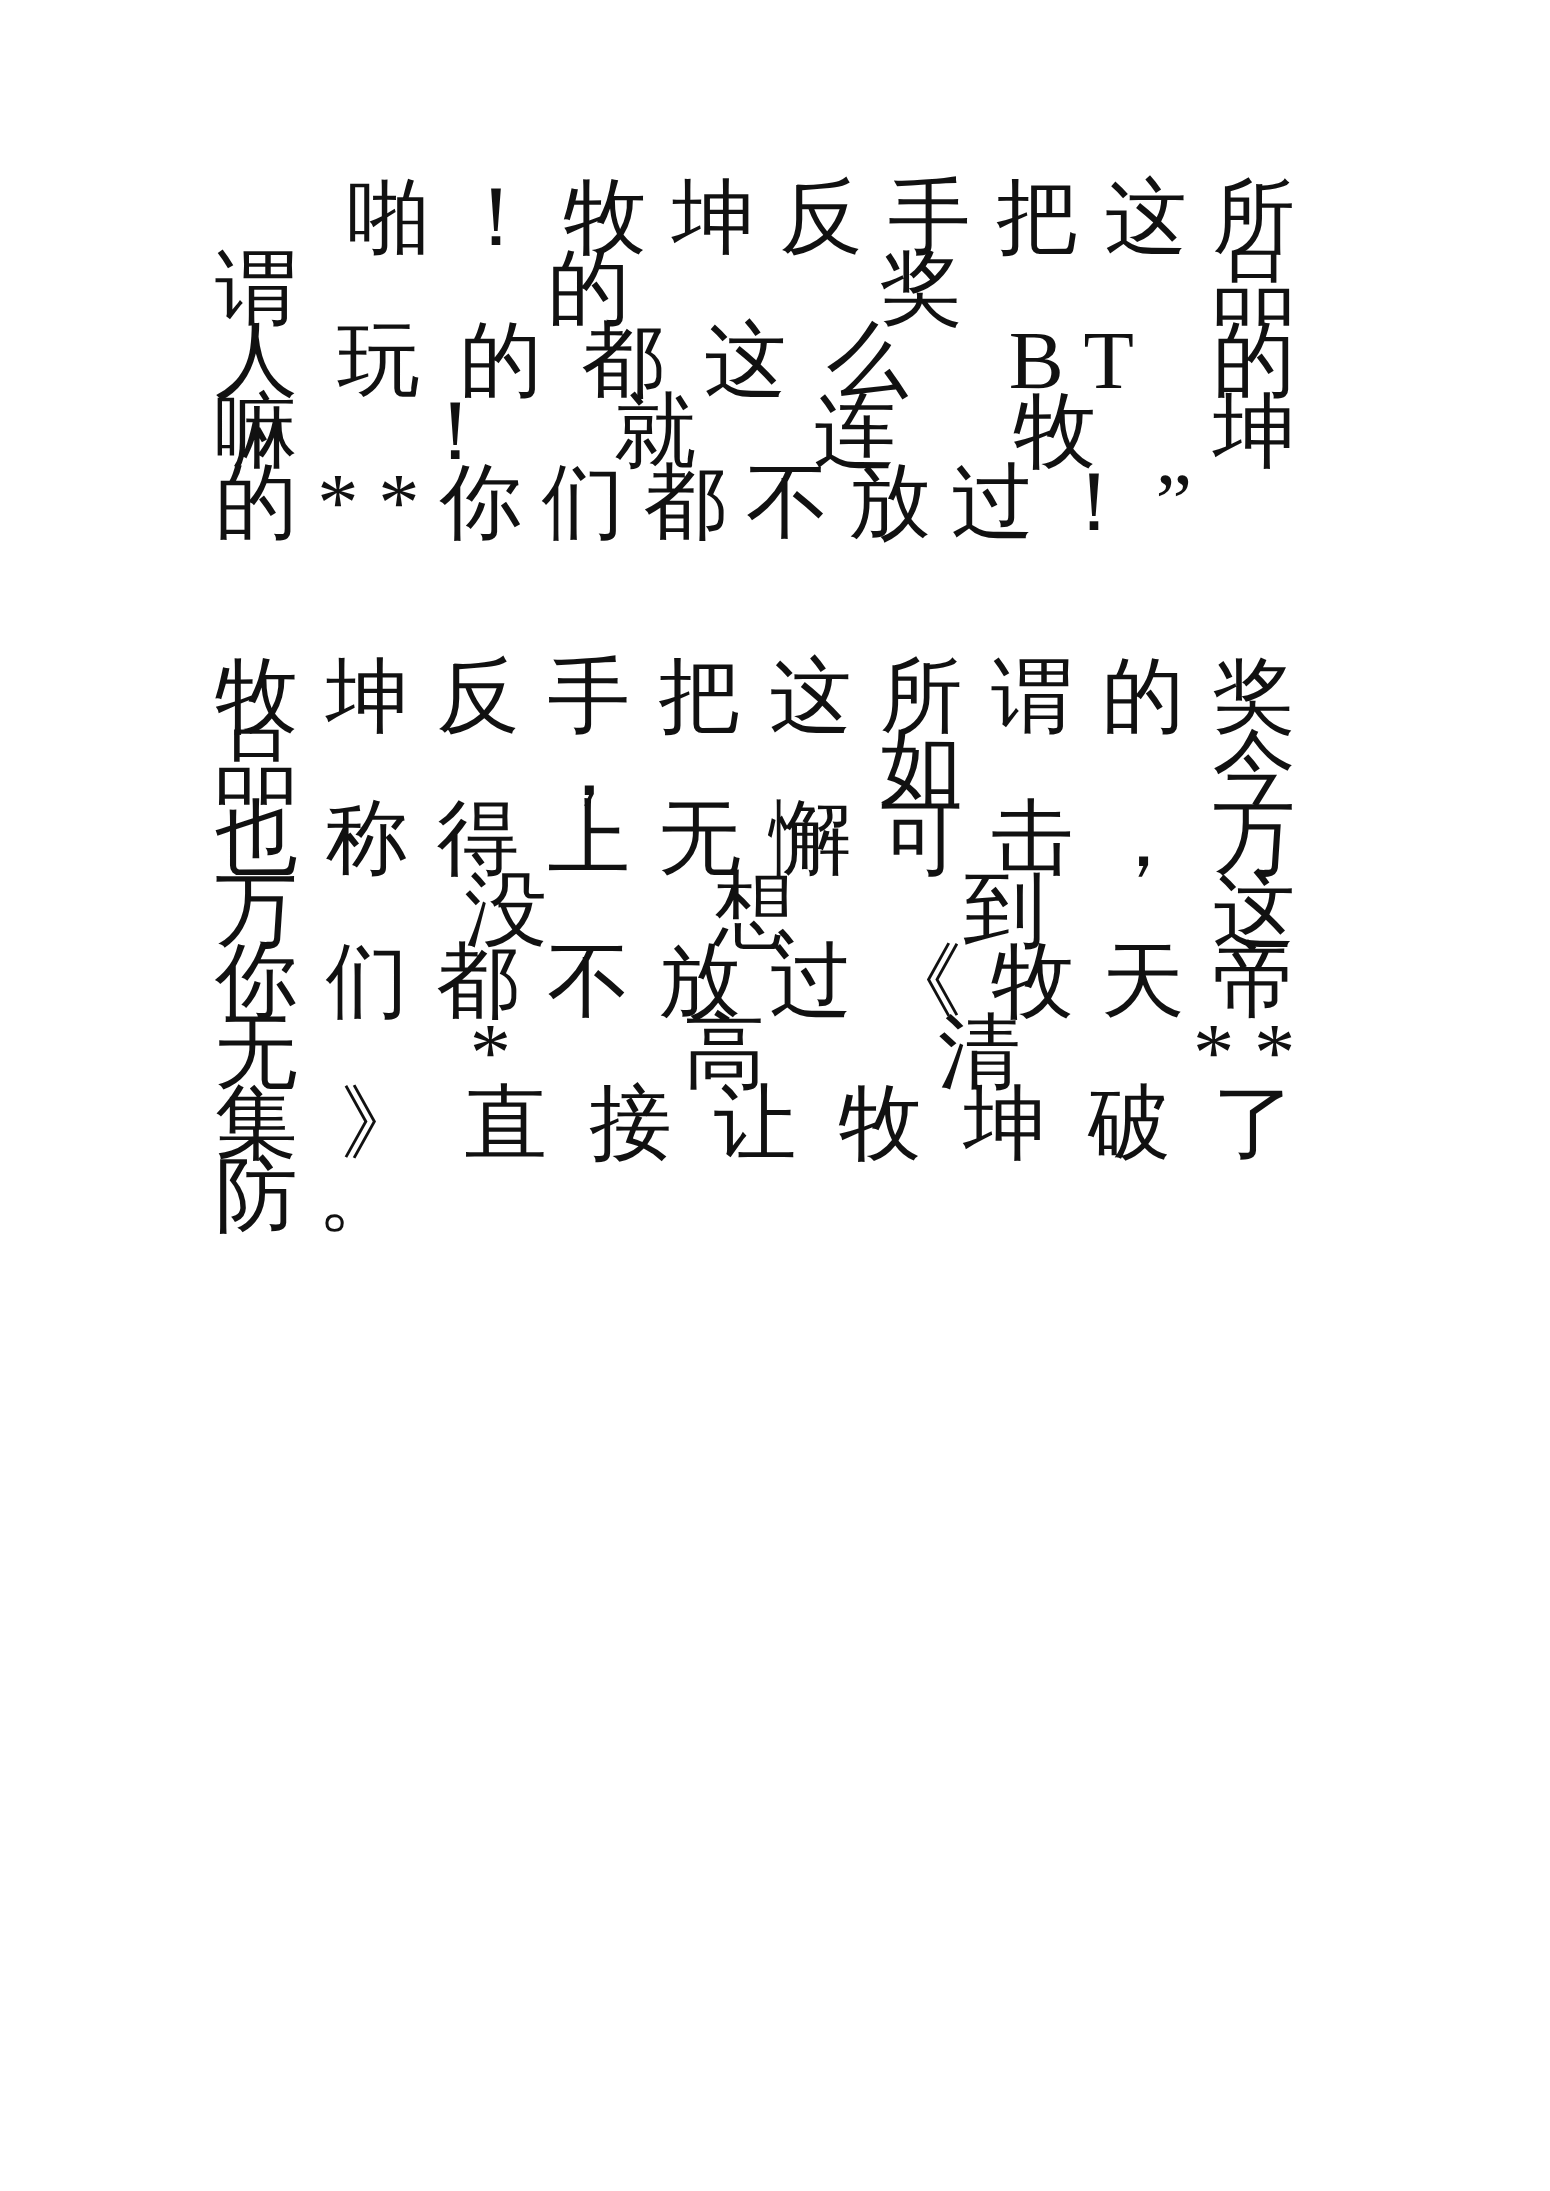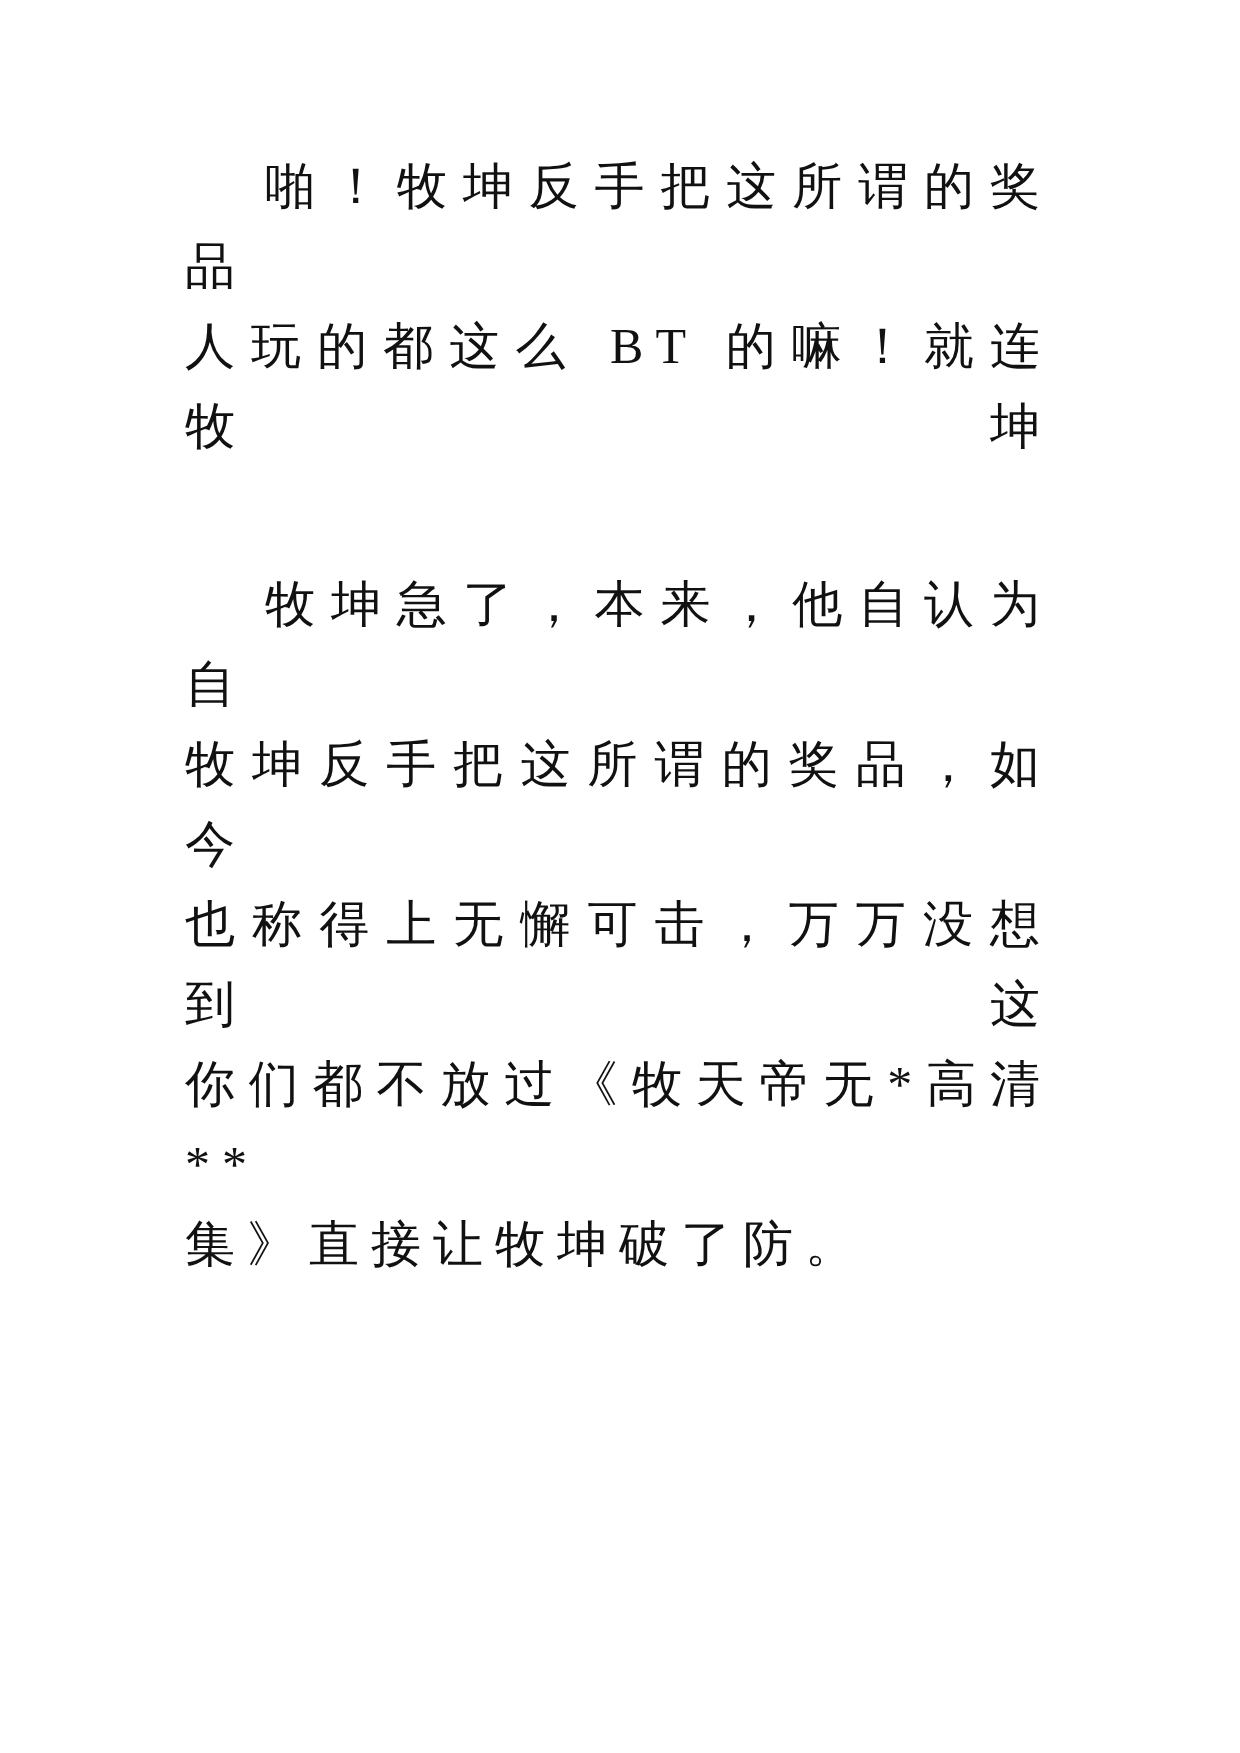"啪！牧坤反手把这所谓的奖品" .line { font-size: 50px -> 66px; line-height: 80px -> 57px; margin-left: 13px -> none }
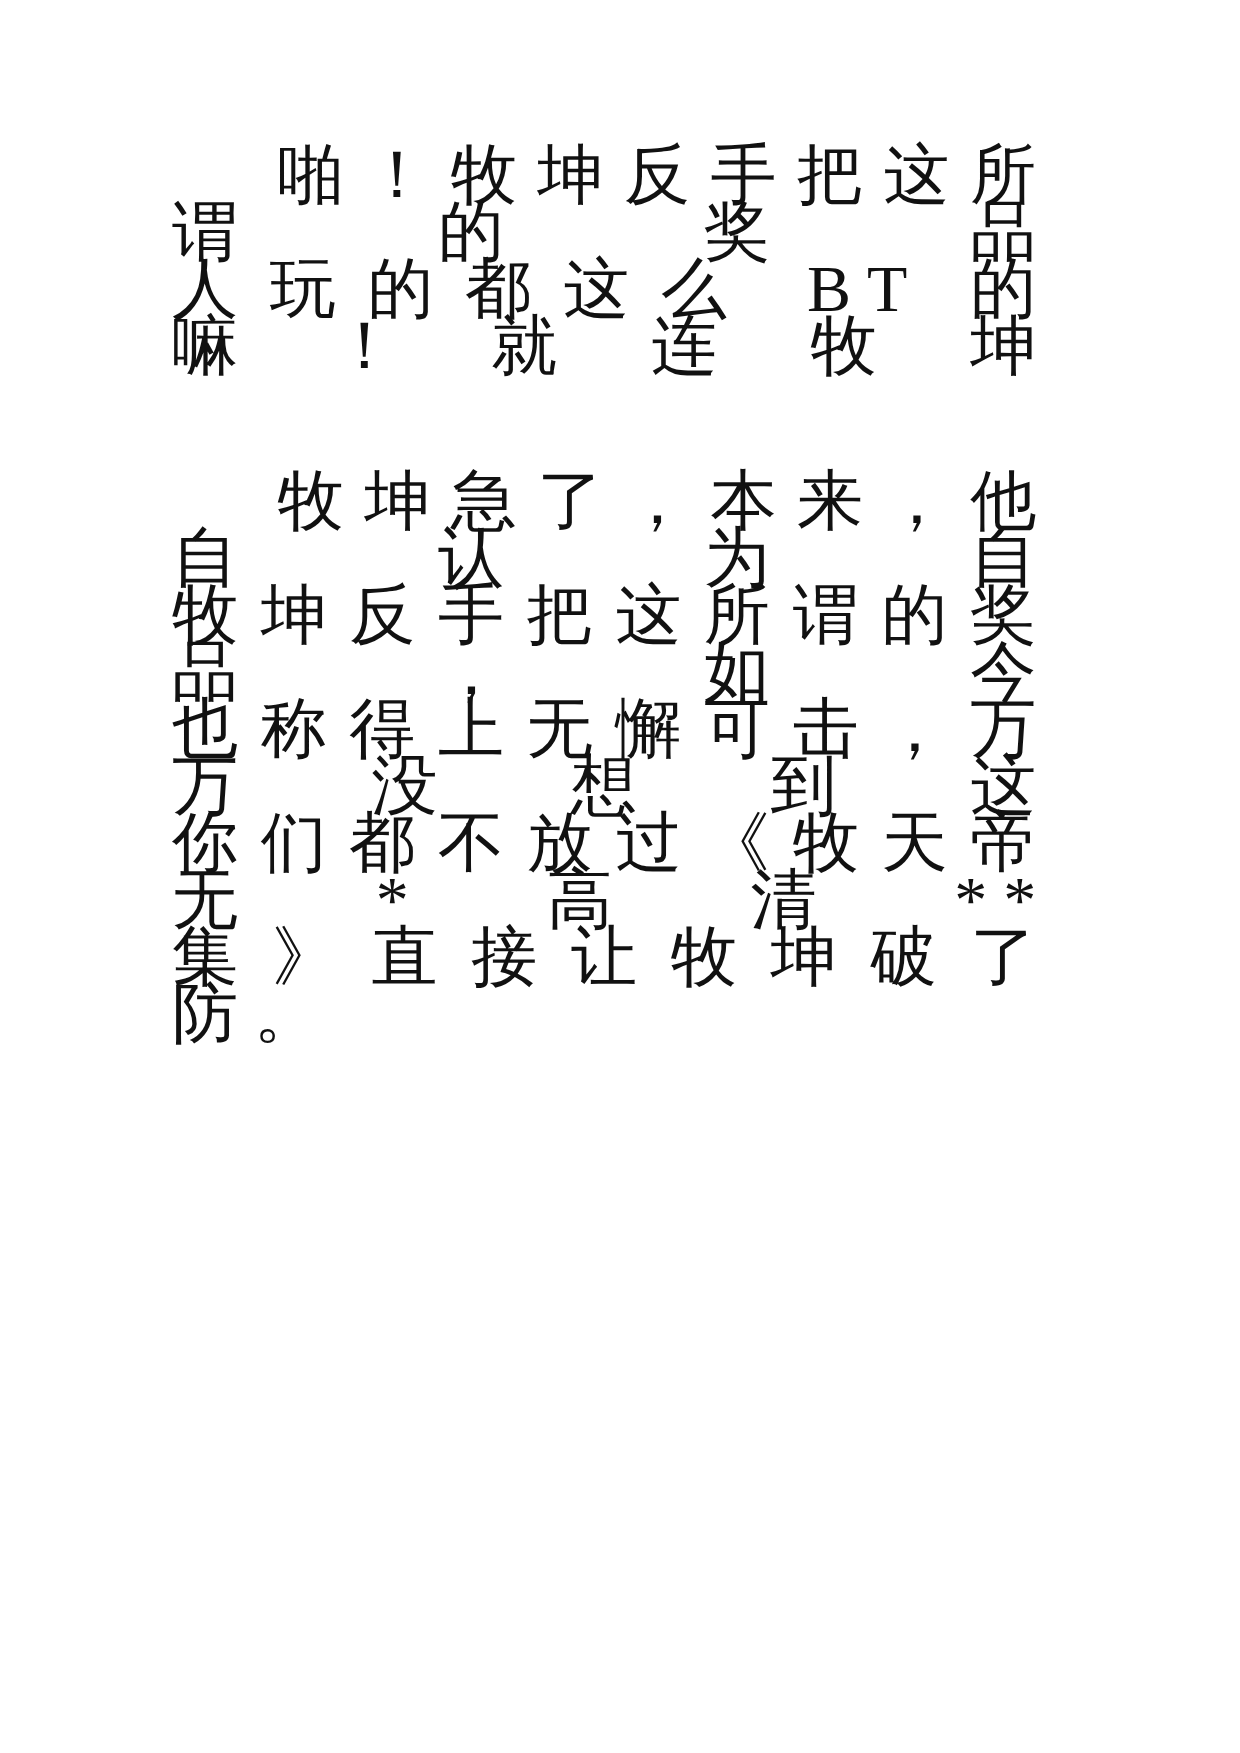"的**你们都不放过！”" div.line { html: none -> <div>的**你们都不放过！”</div> }
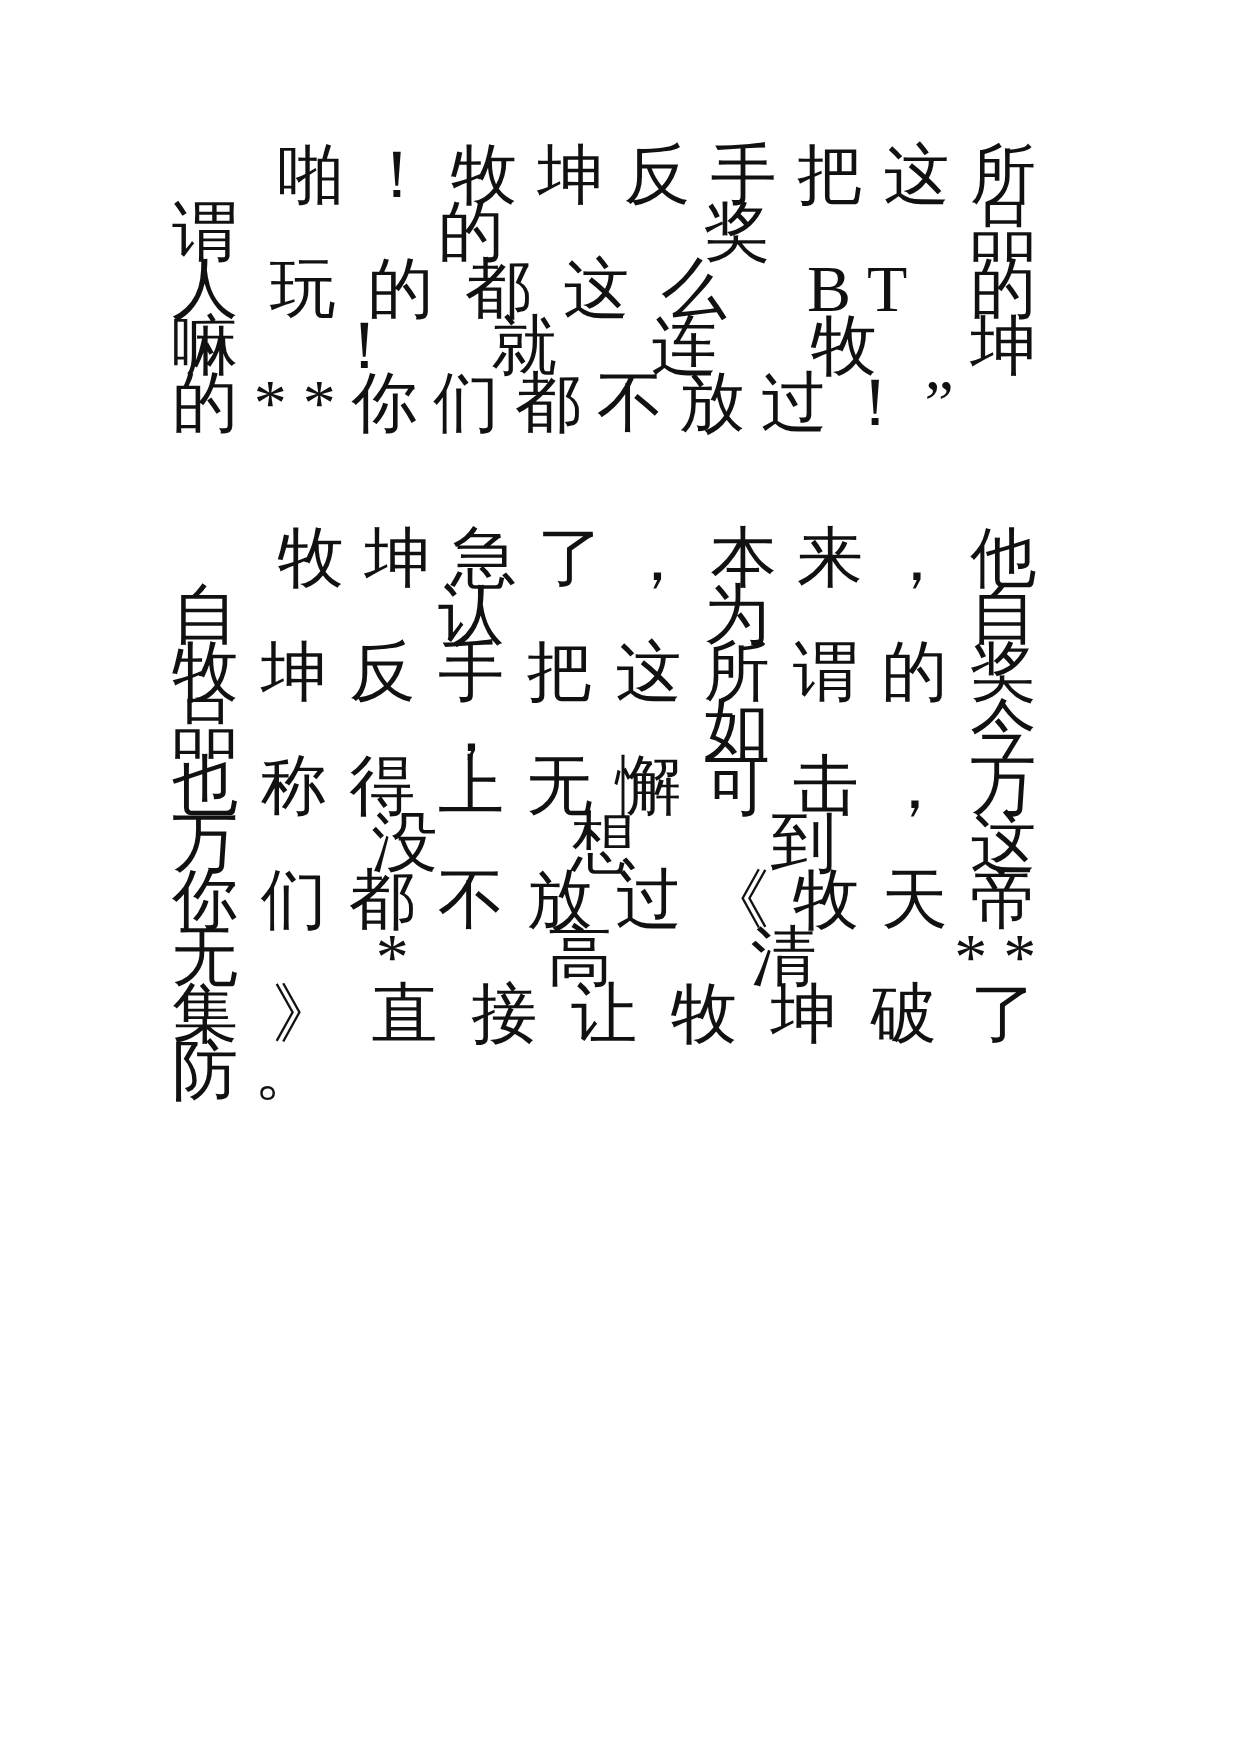"牧坤急了，本来，他自认为自" div.line { html: <div>牧坤急了，本来，他自认为自</div> -> none }
